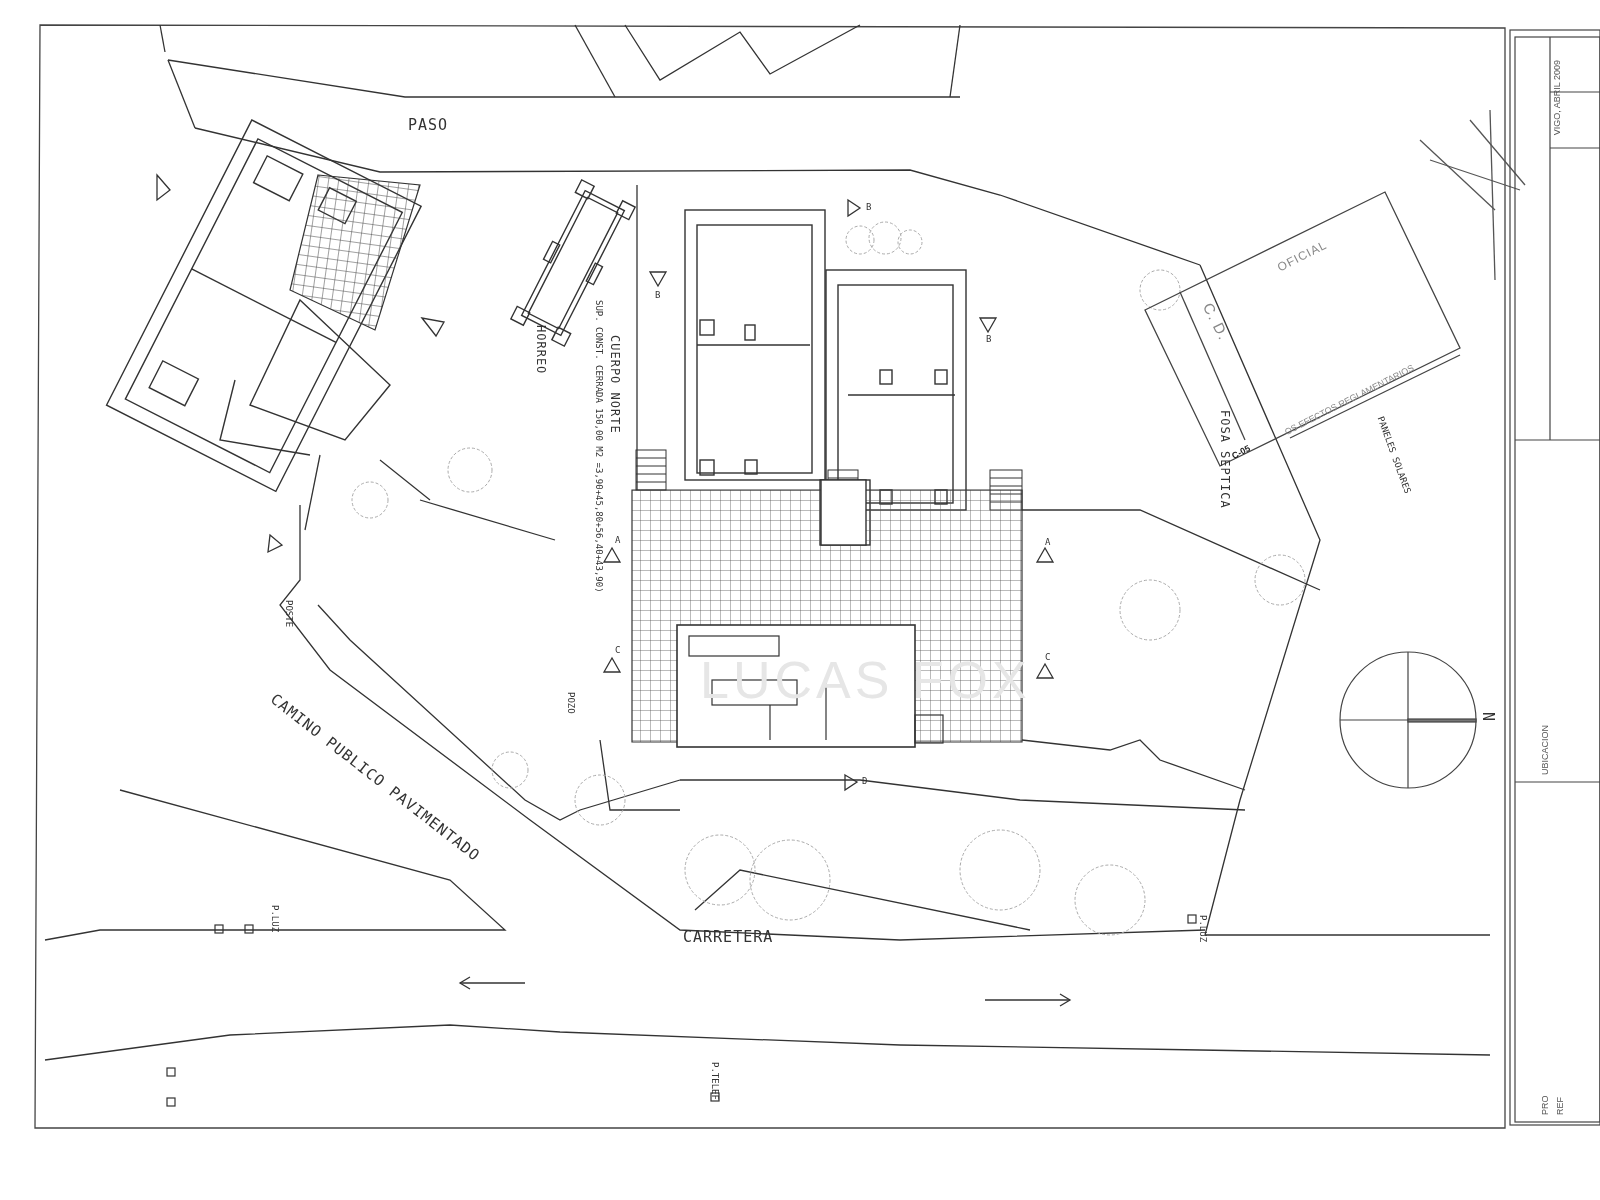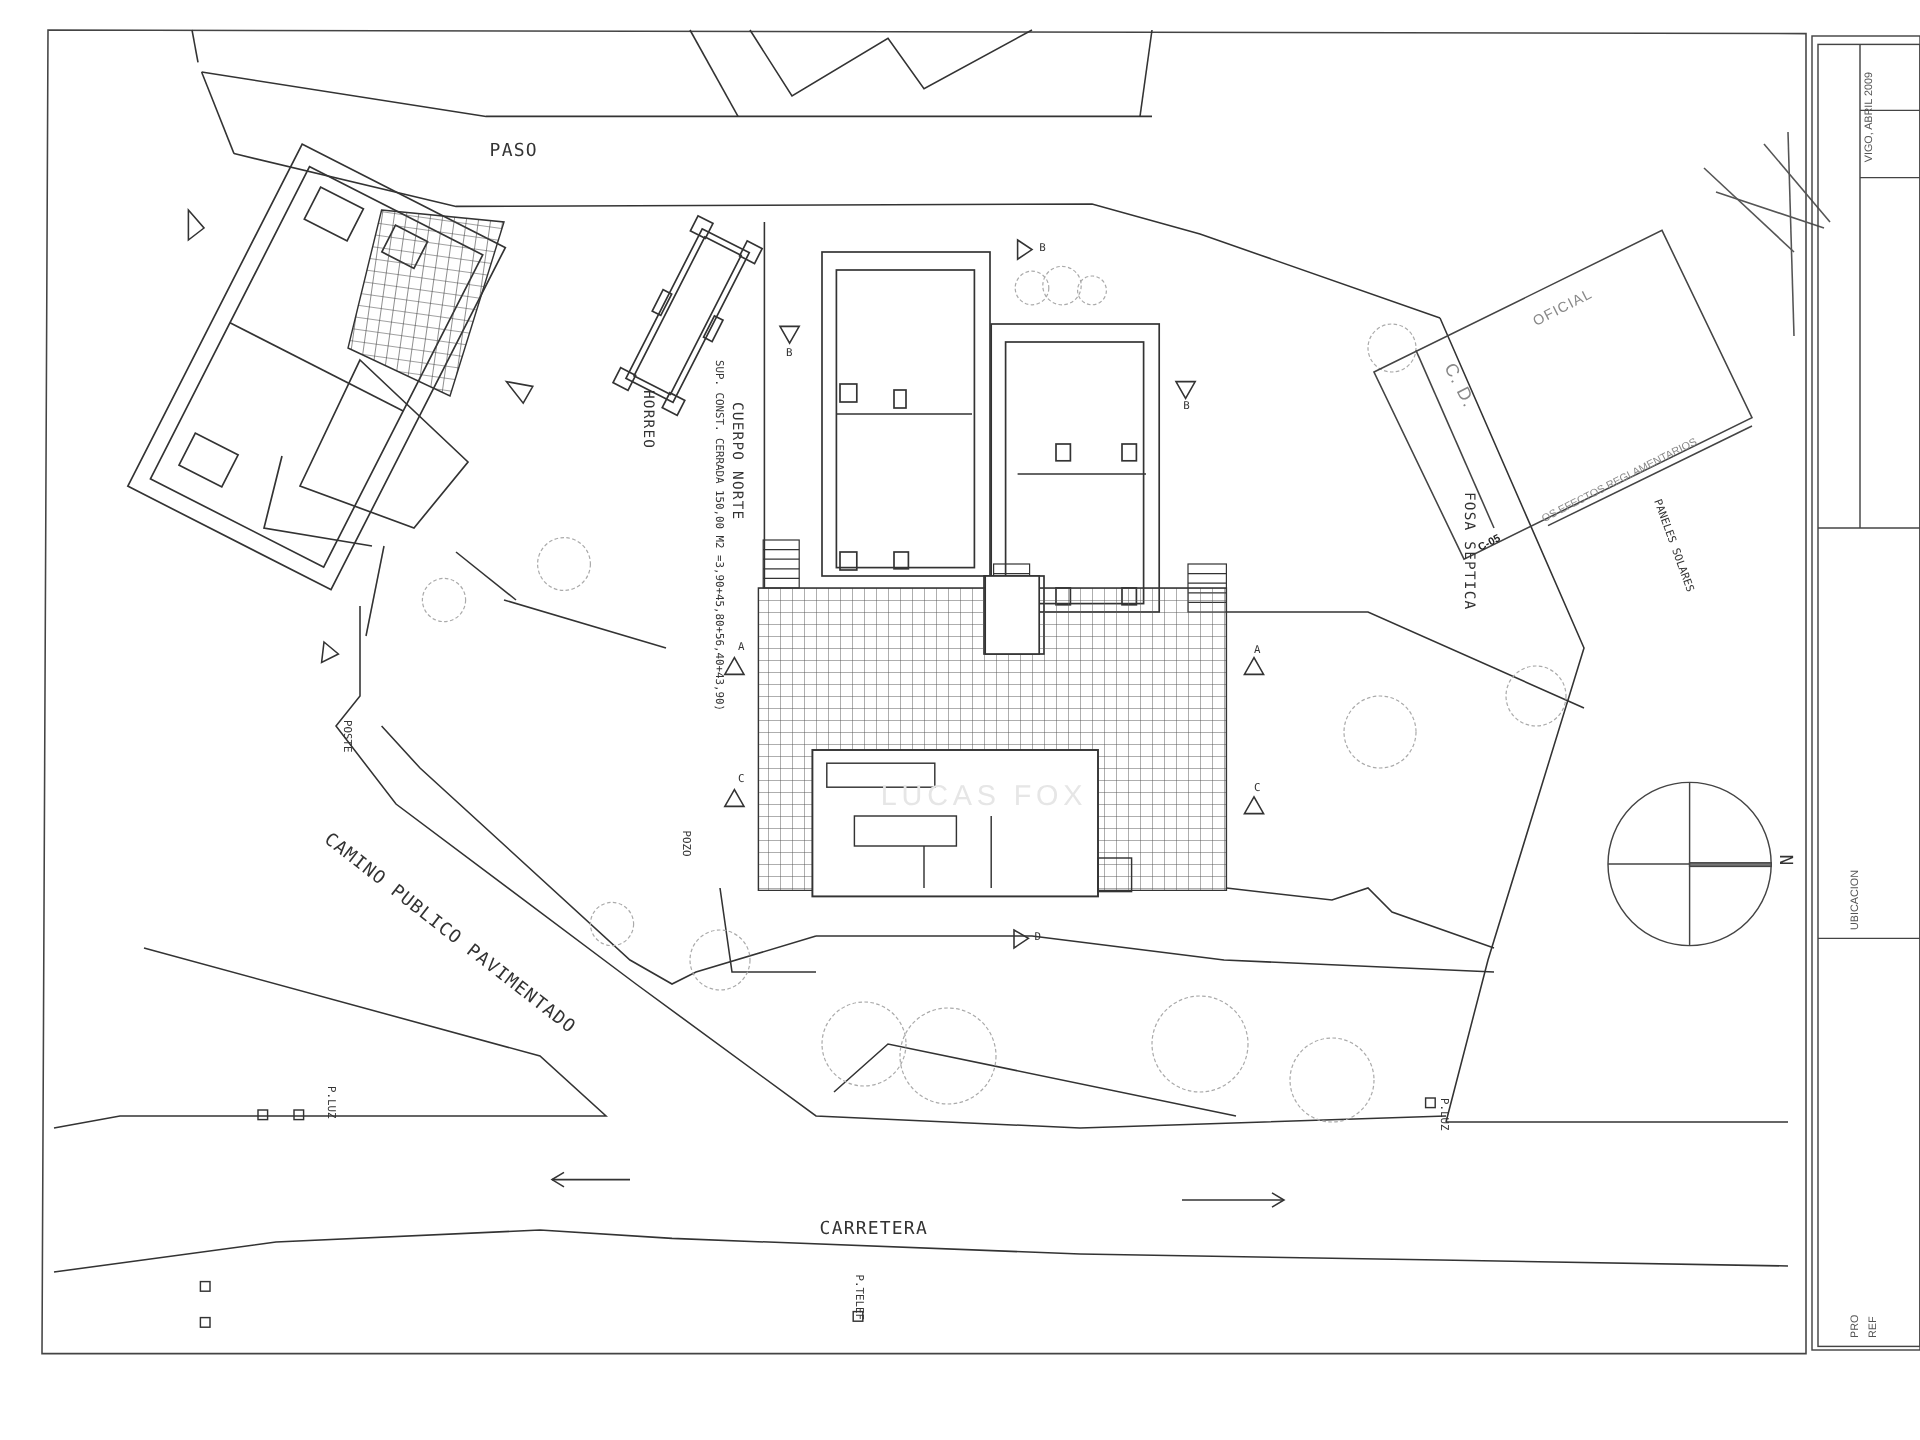"LUCAS FOX" .watermark { font-size: 24px -> 52px; margin-left: 34px -> none }
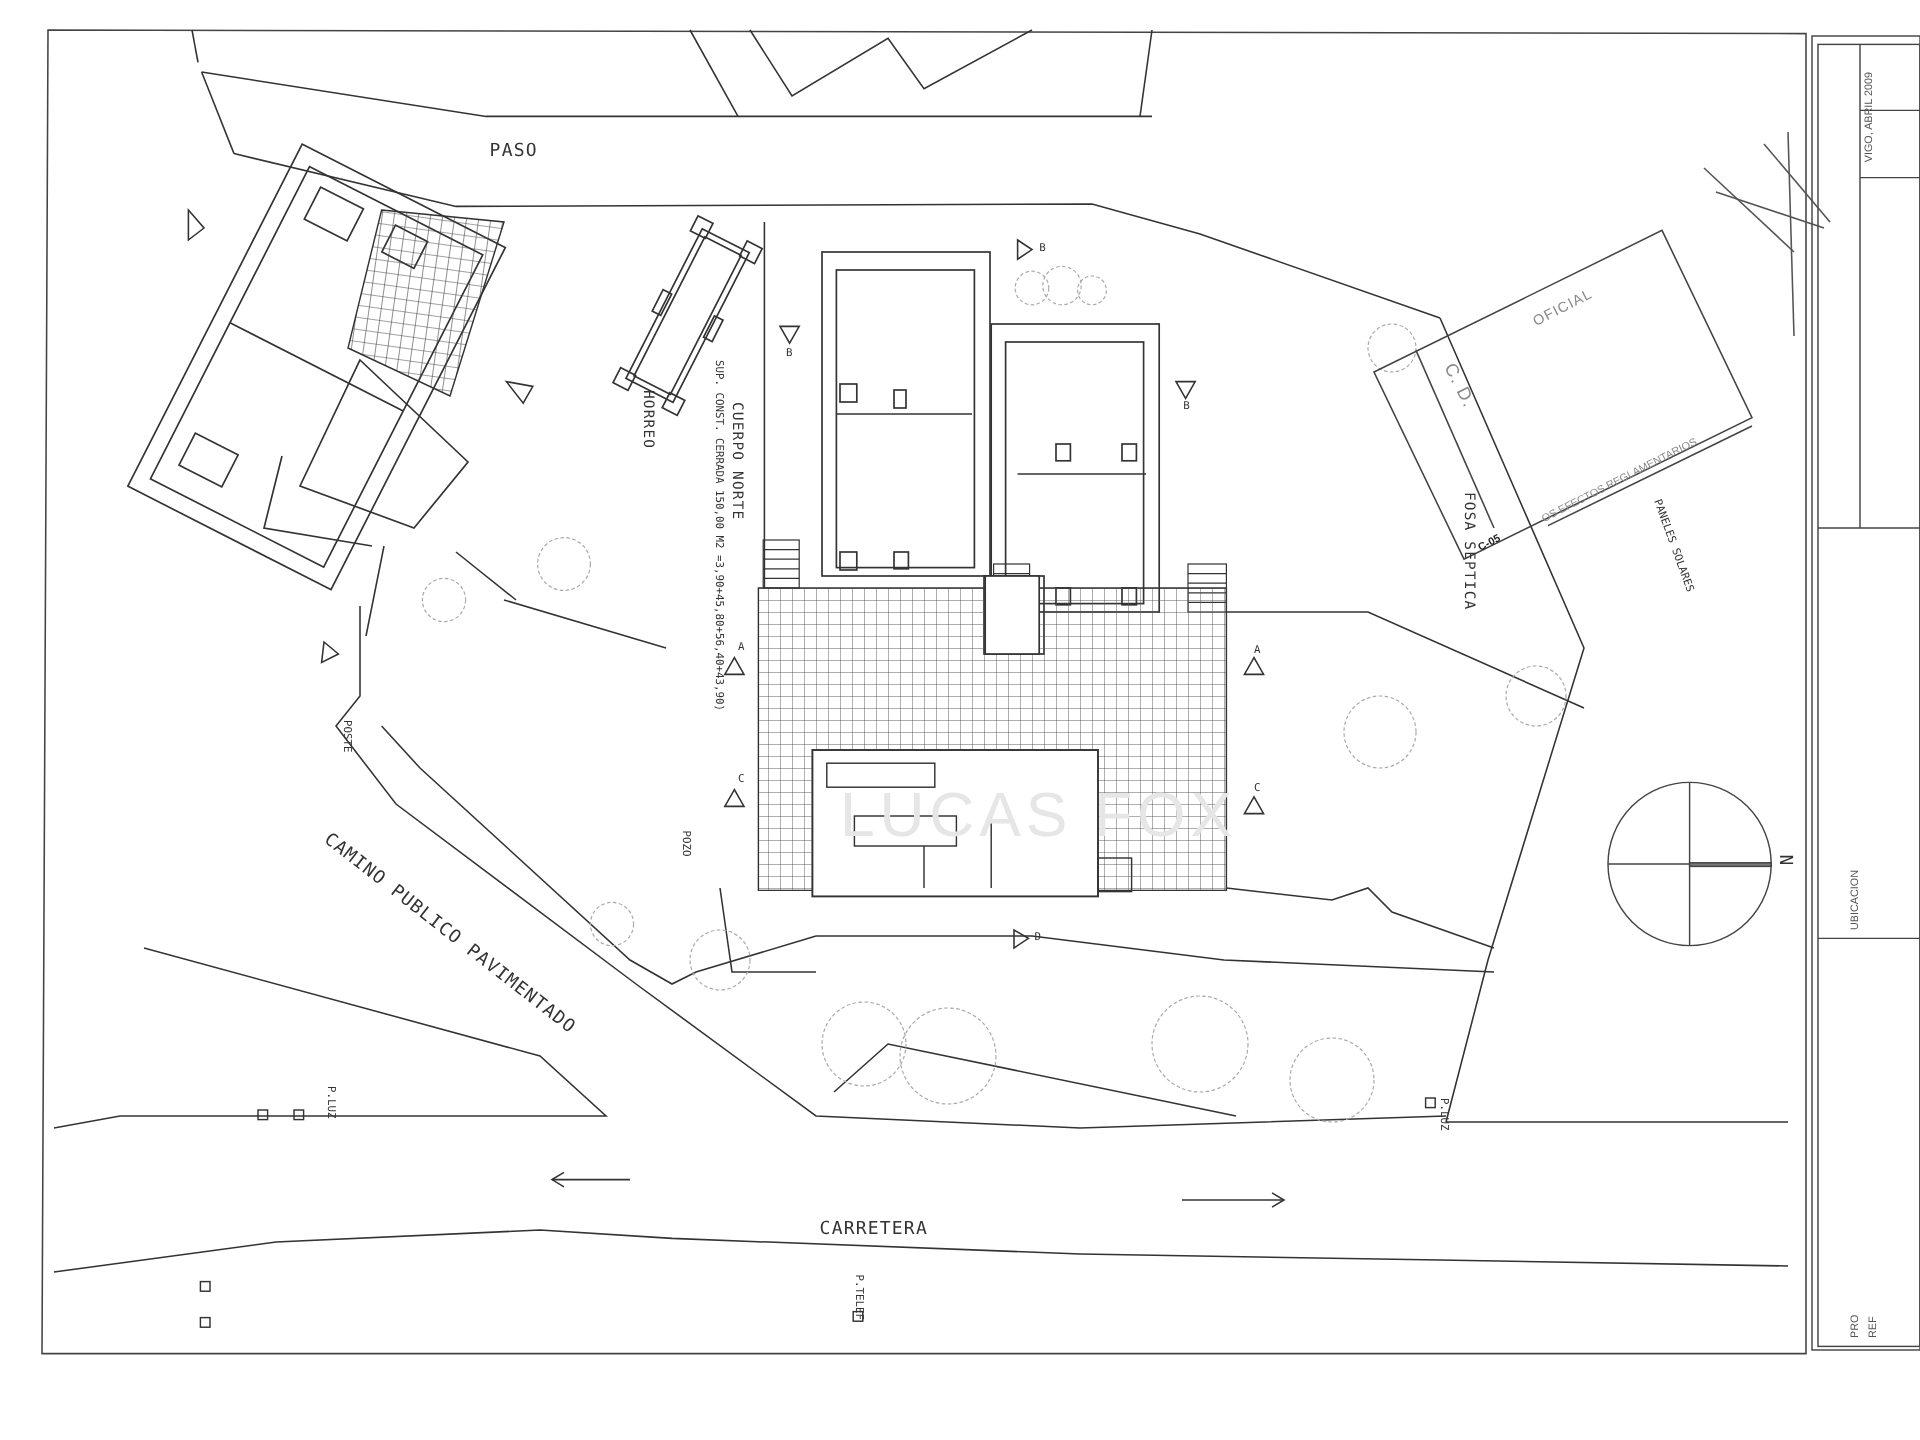"CARRETERA" div.lbl { top: 1014px -> 928px }
